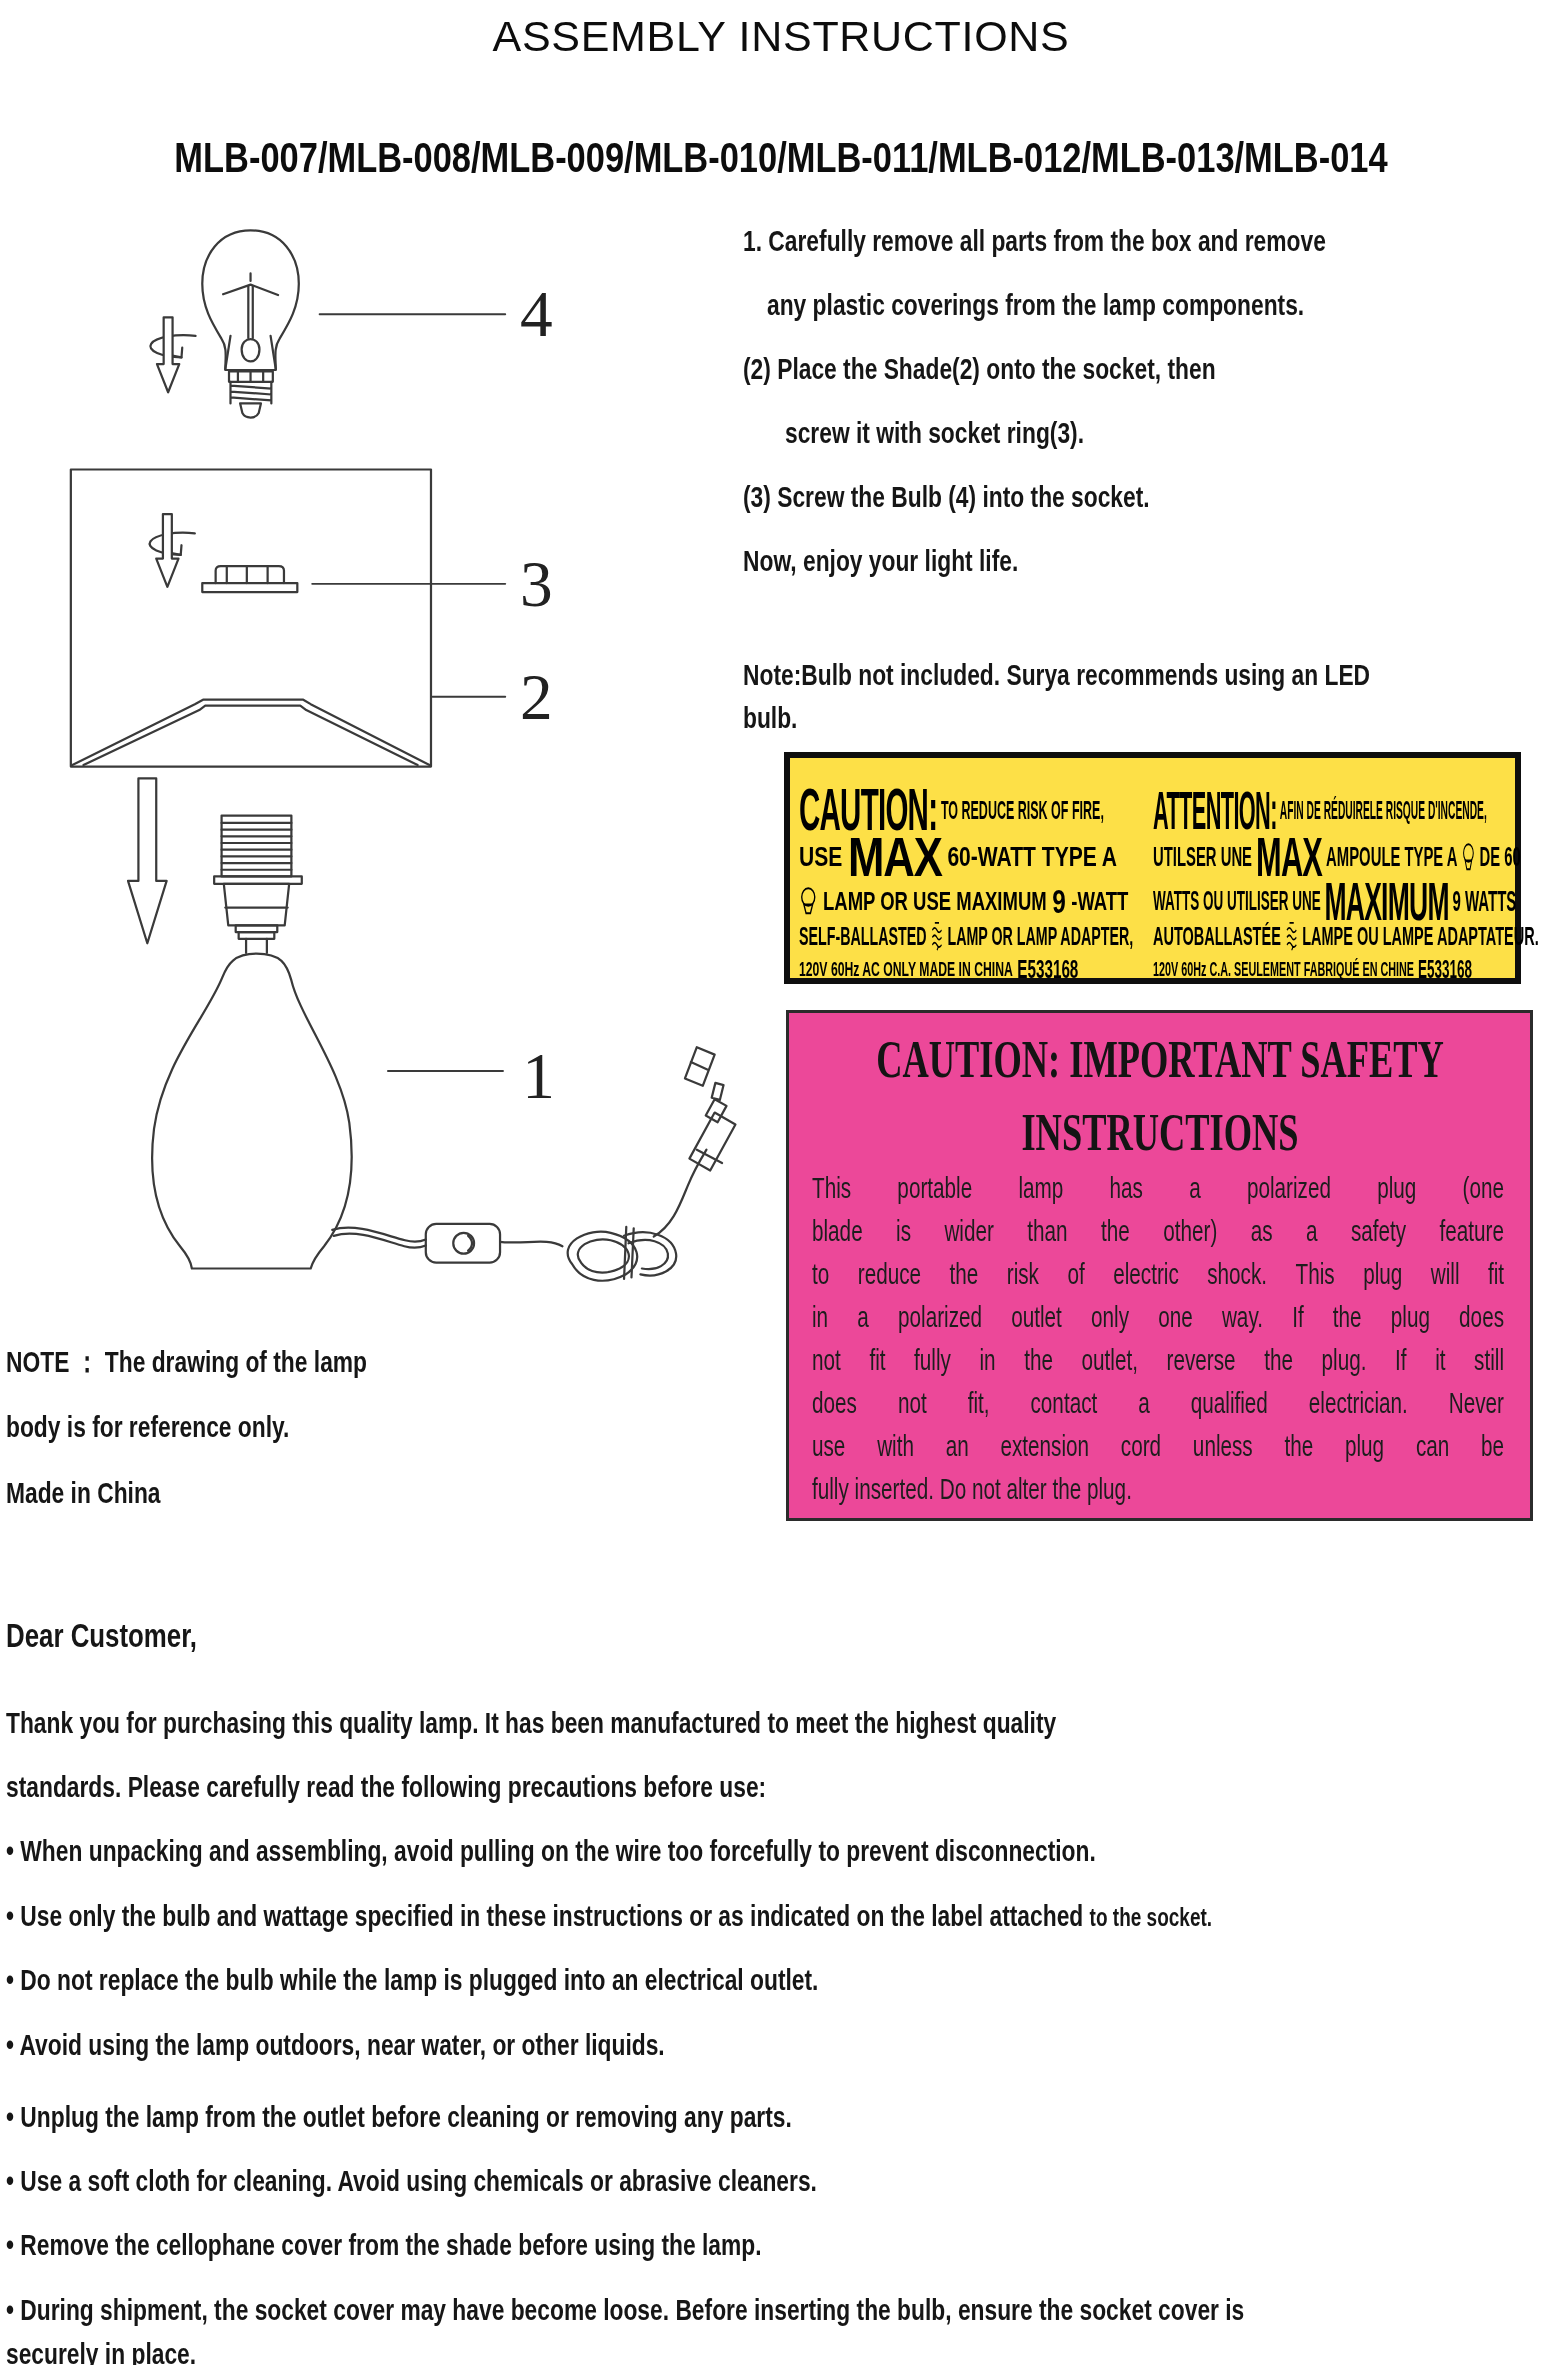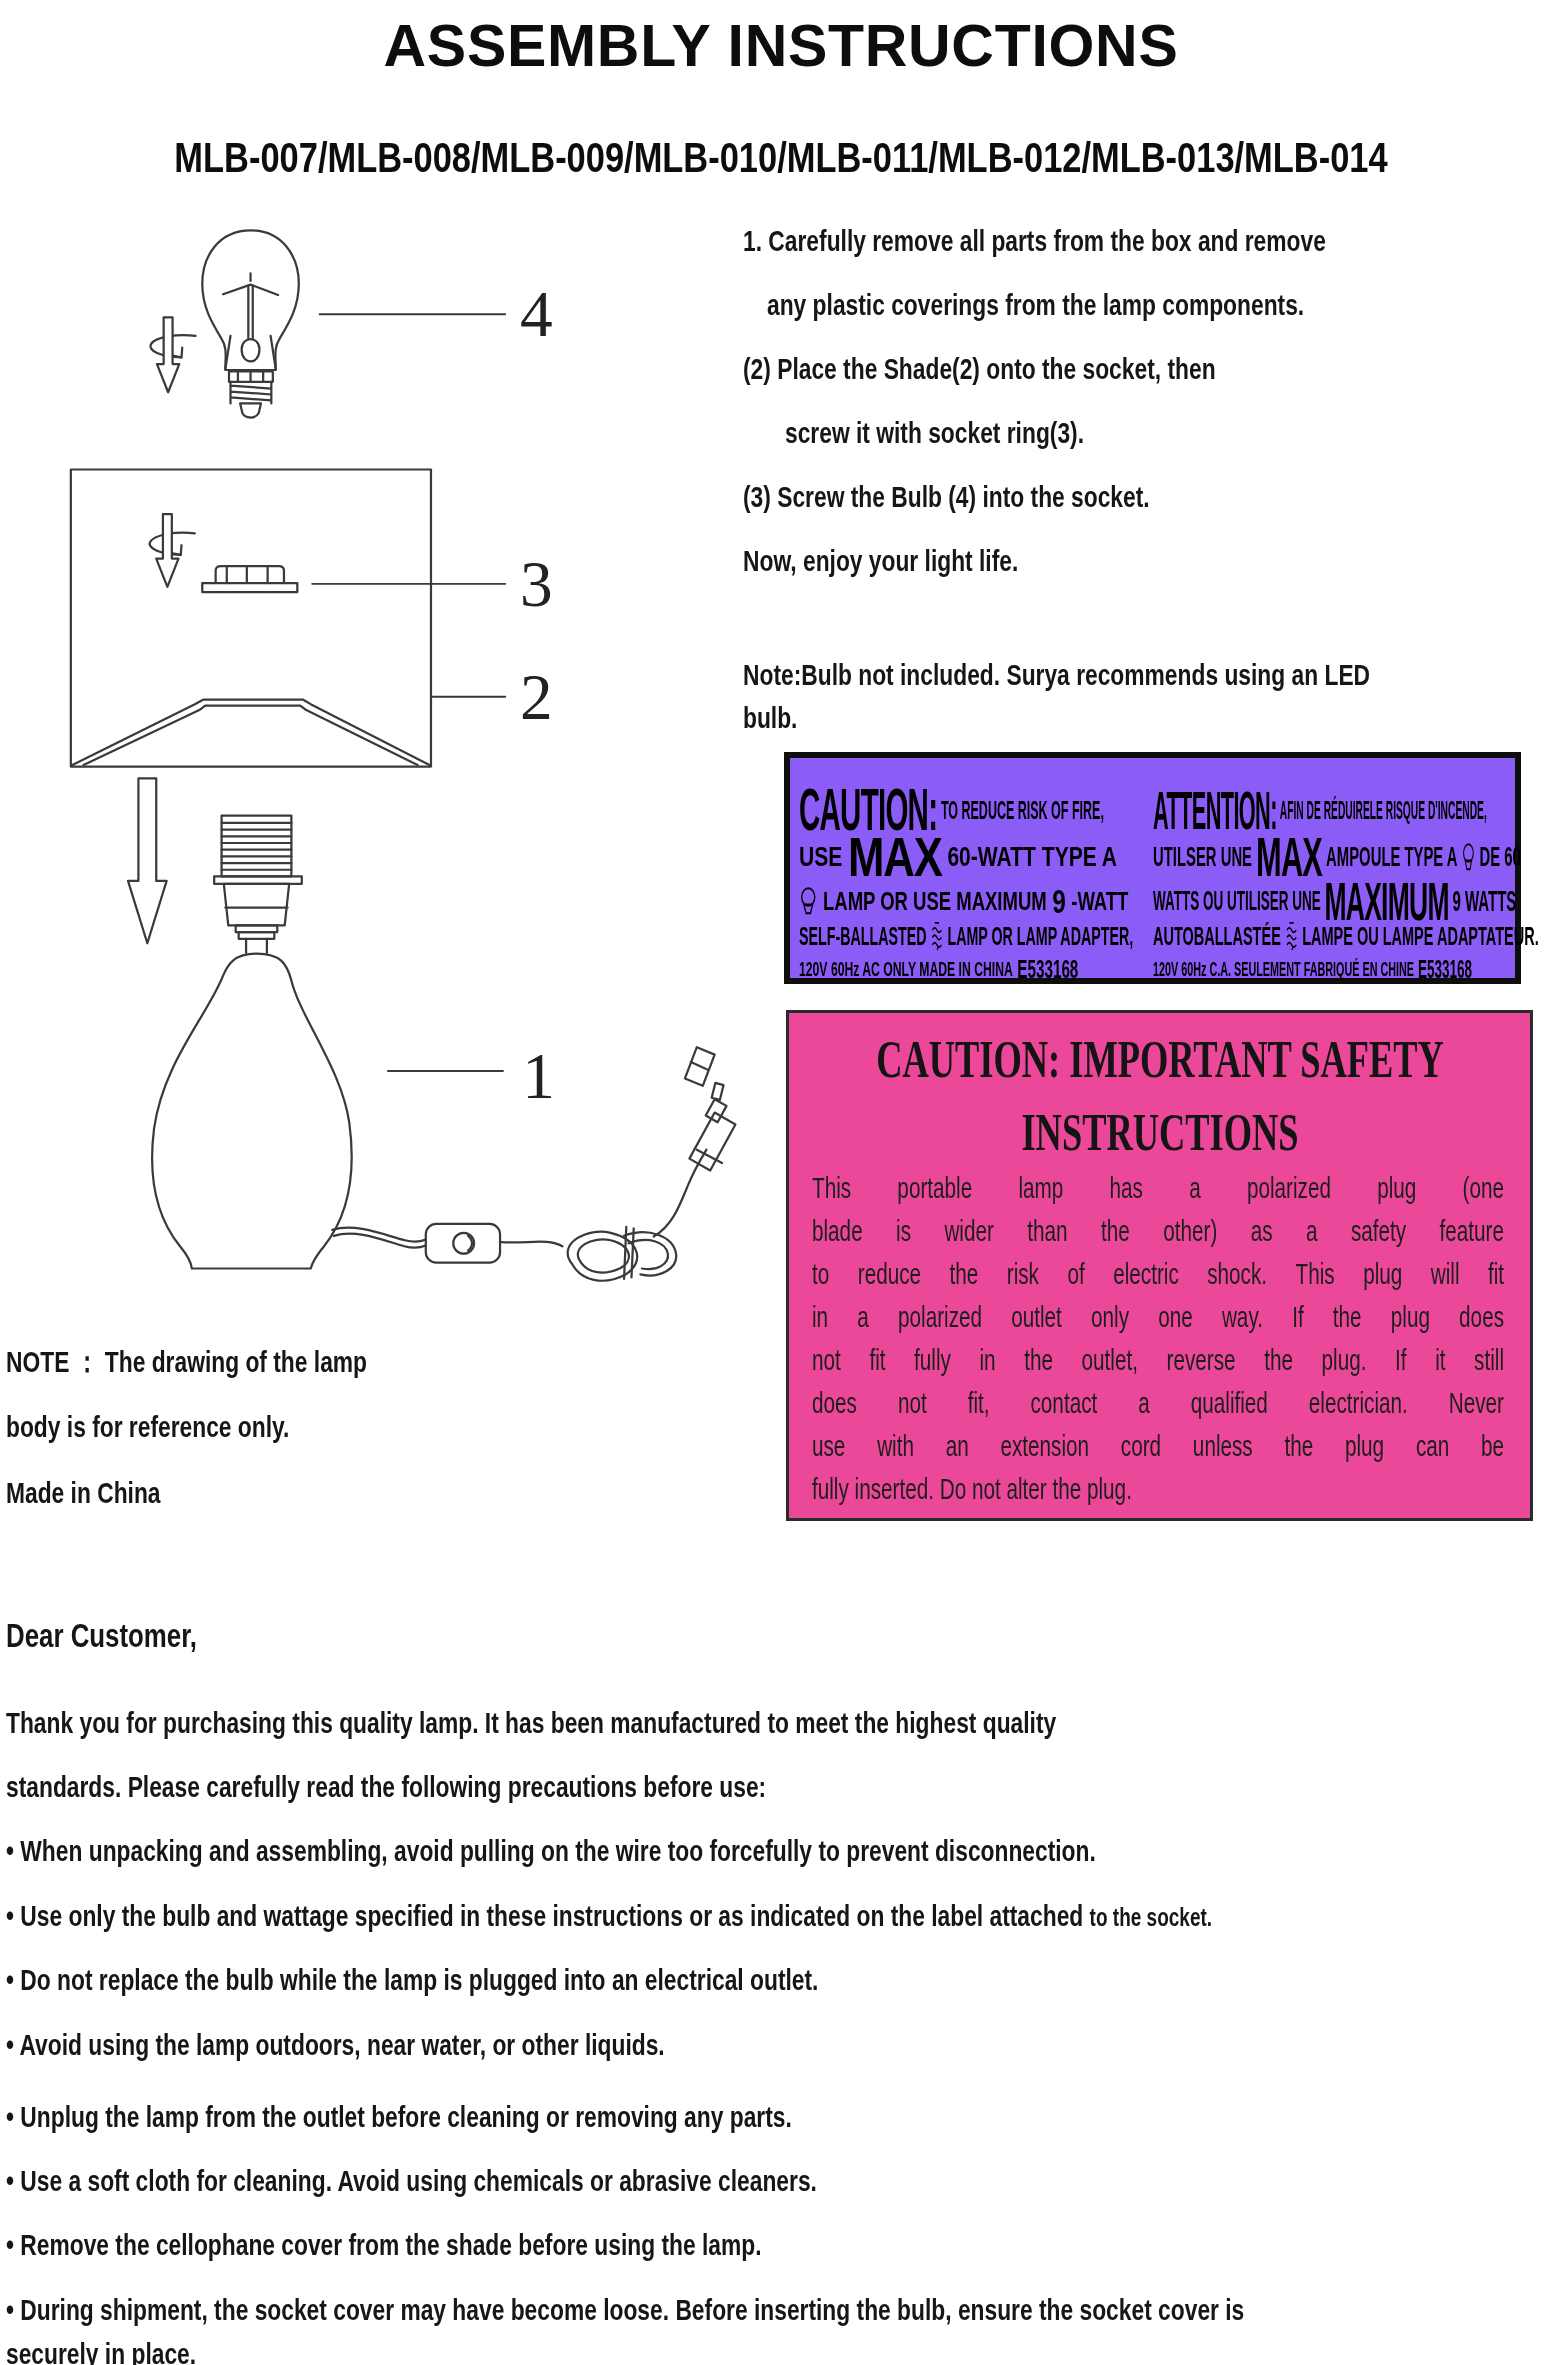"ASSEMBLY INSTRUCTIONS" .title { font-size: 59px -> 43px; font-weight: 700 -> 400 }
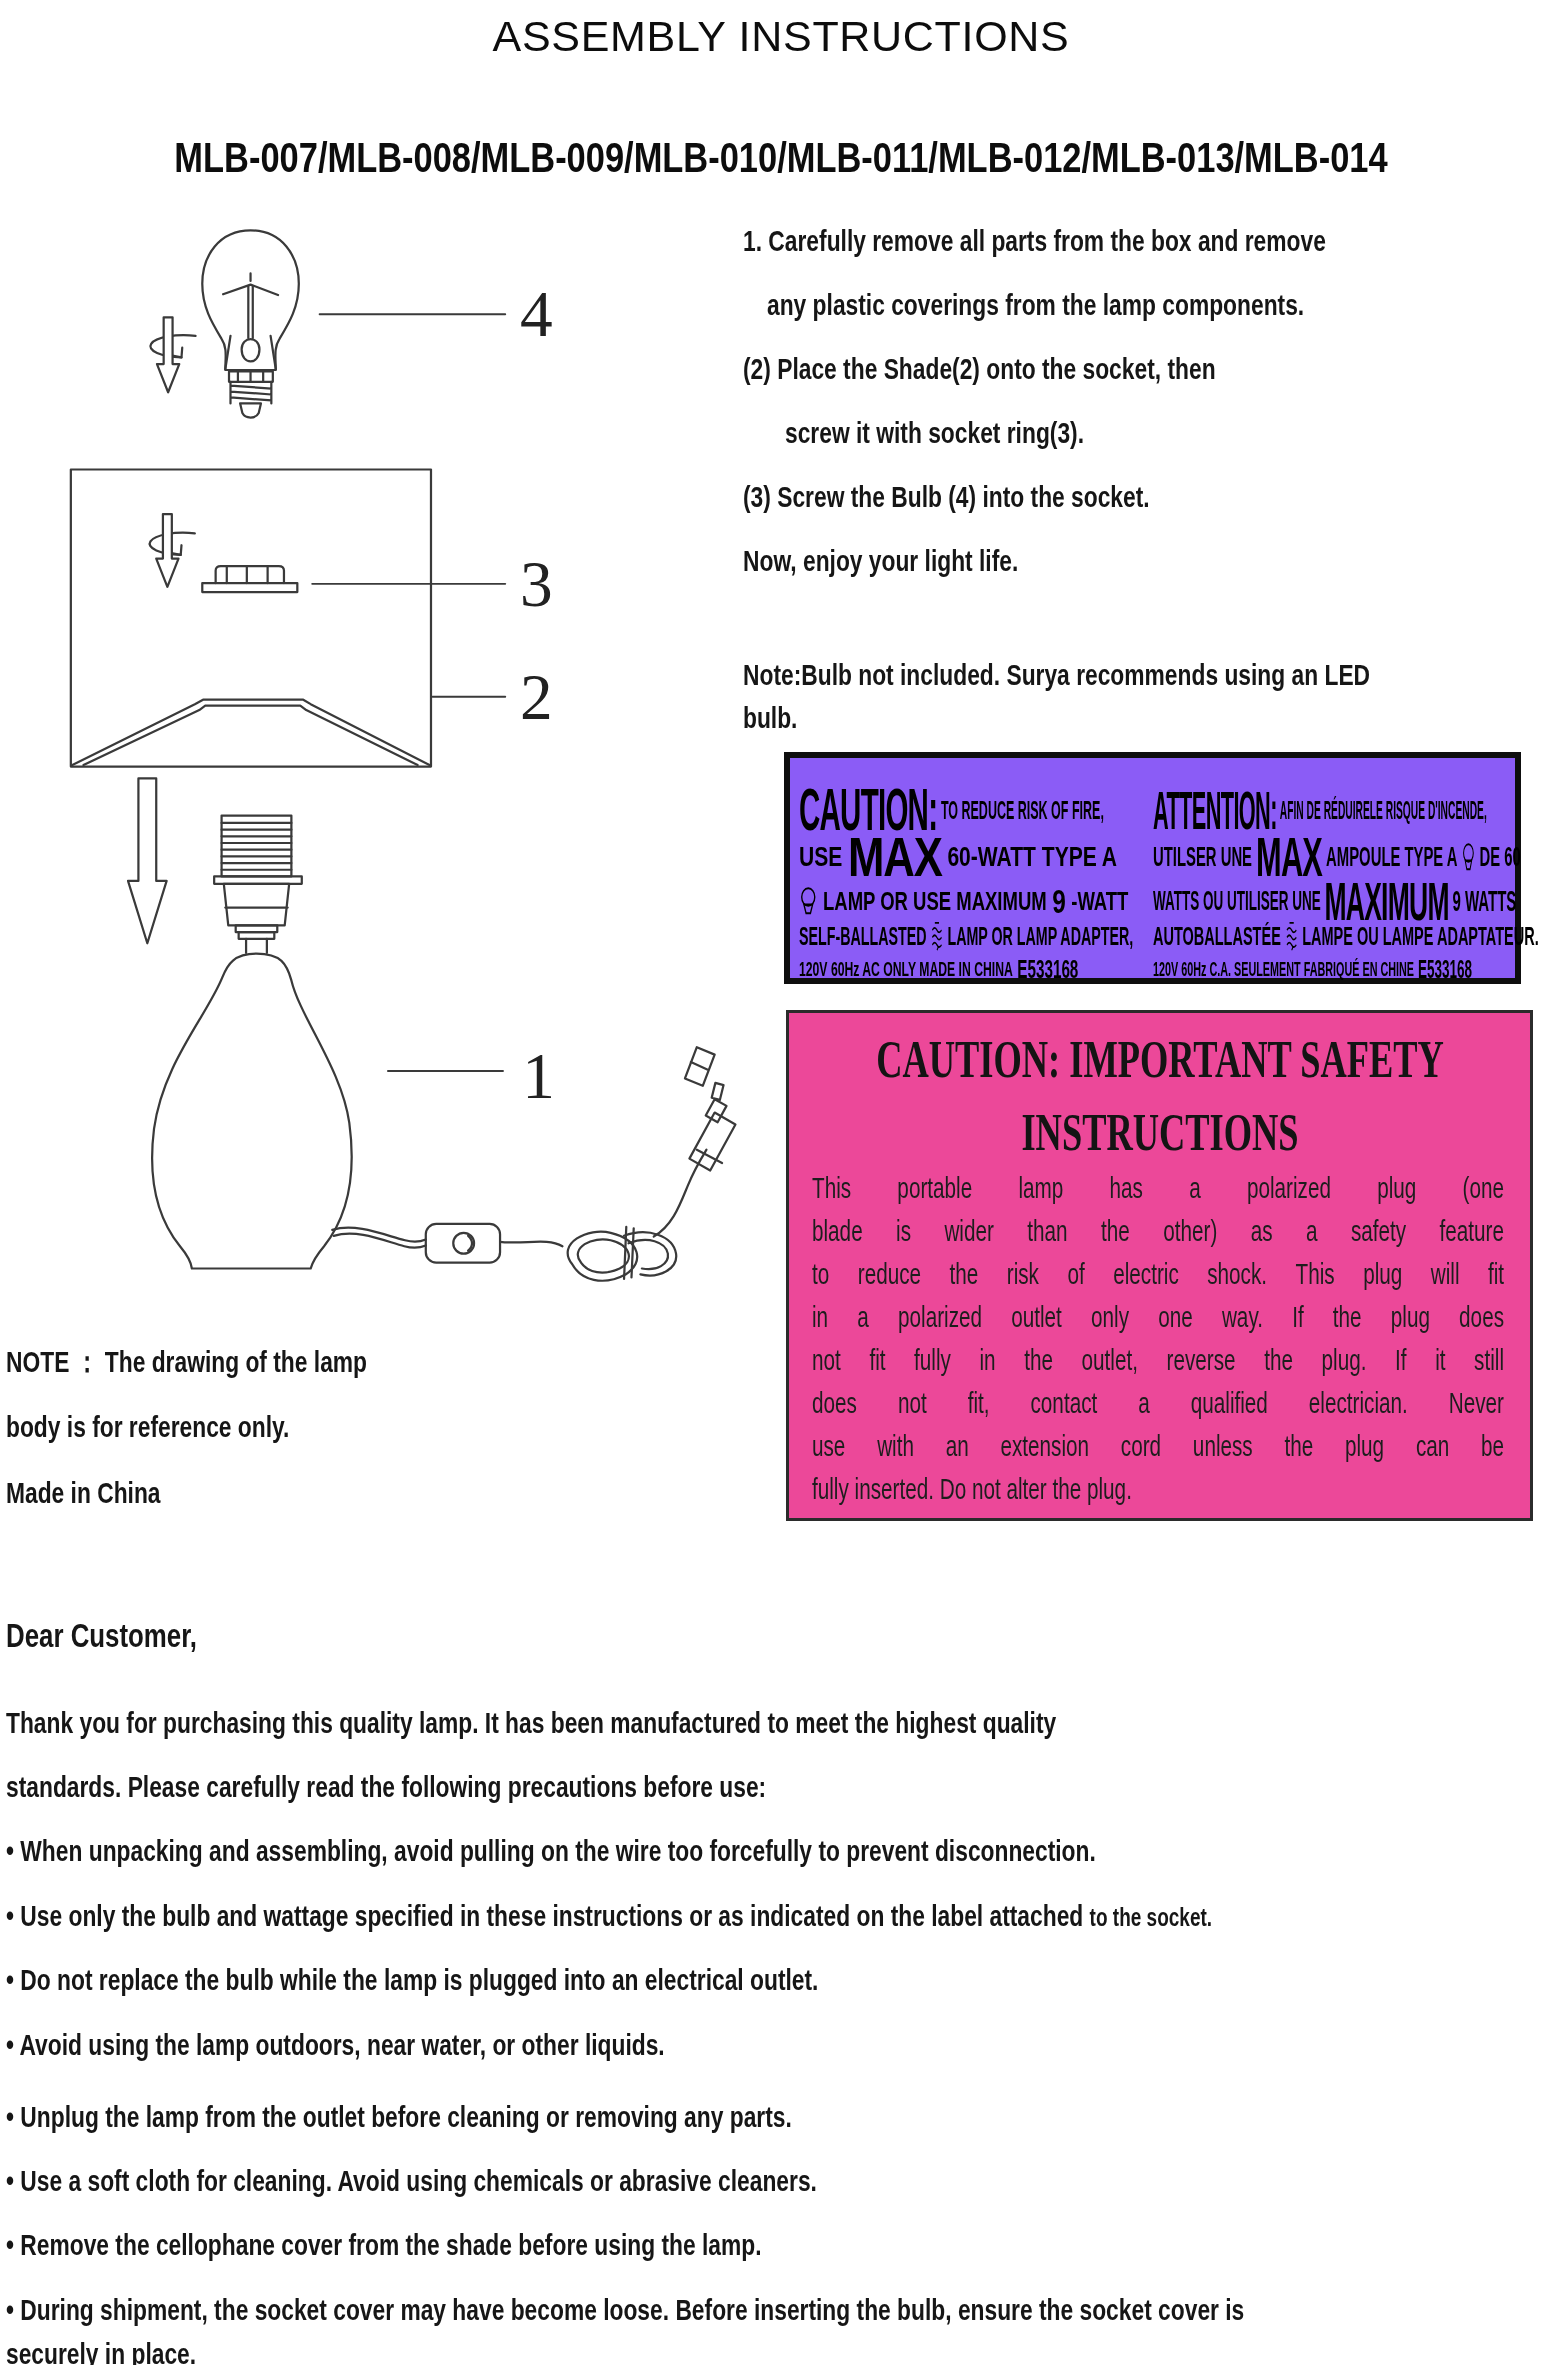"CAUTION:" .rlabel { background: #8b5cf6 -> #fde047 }
